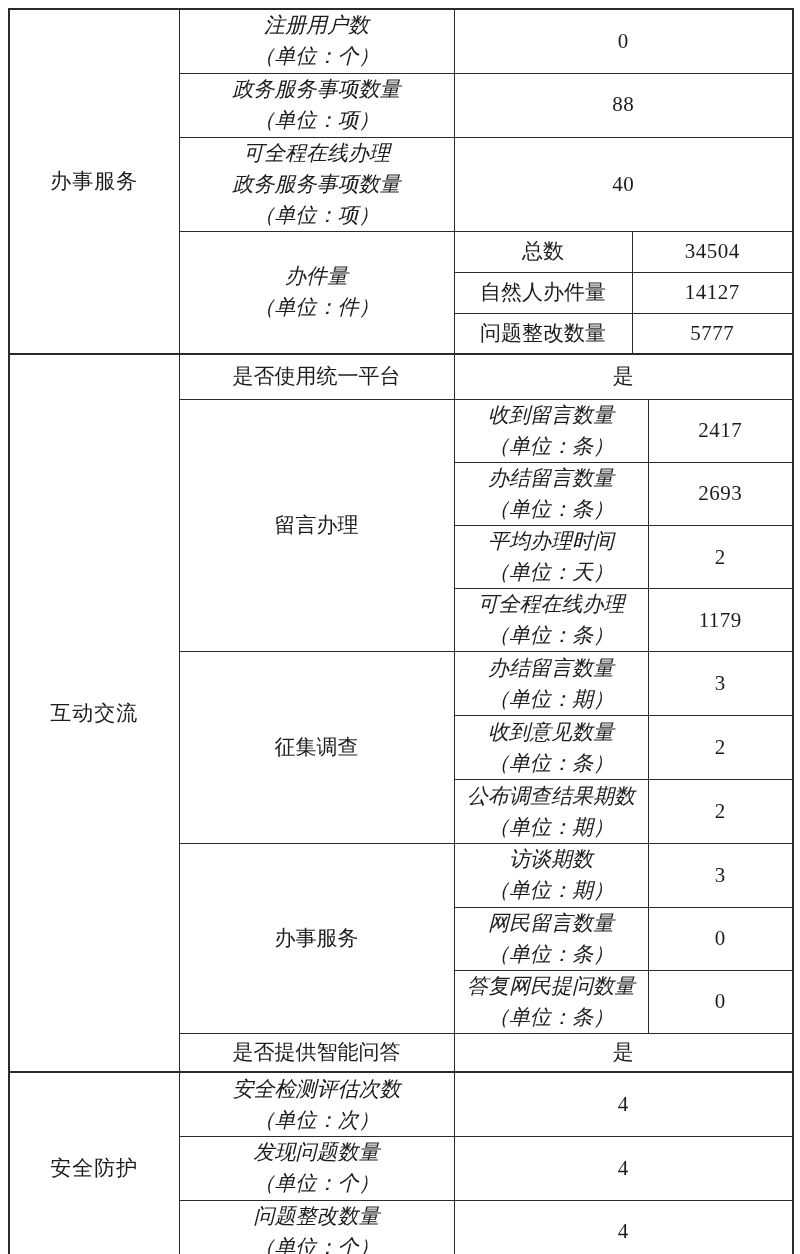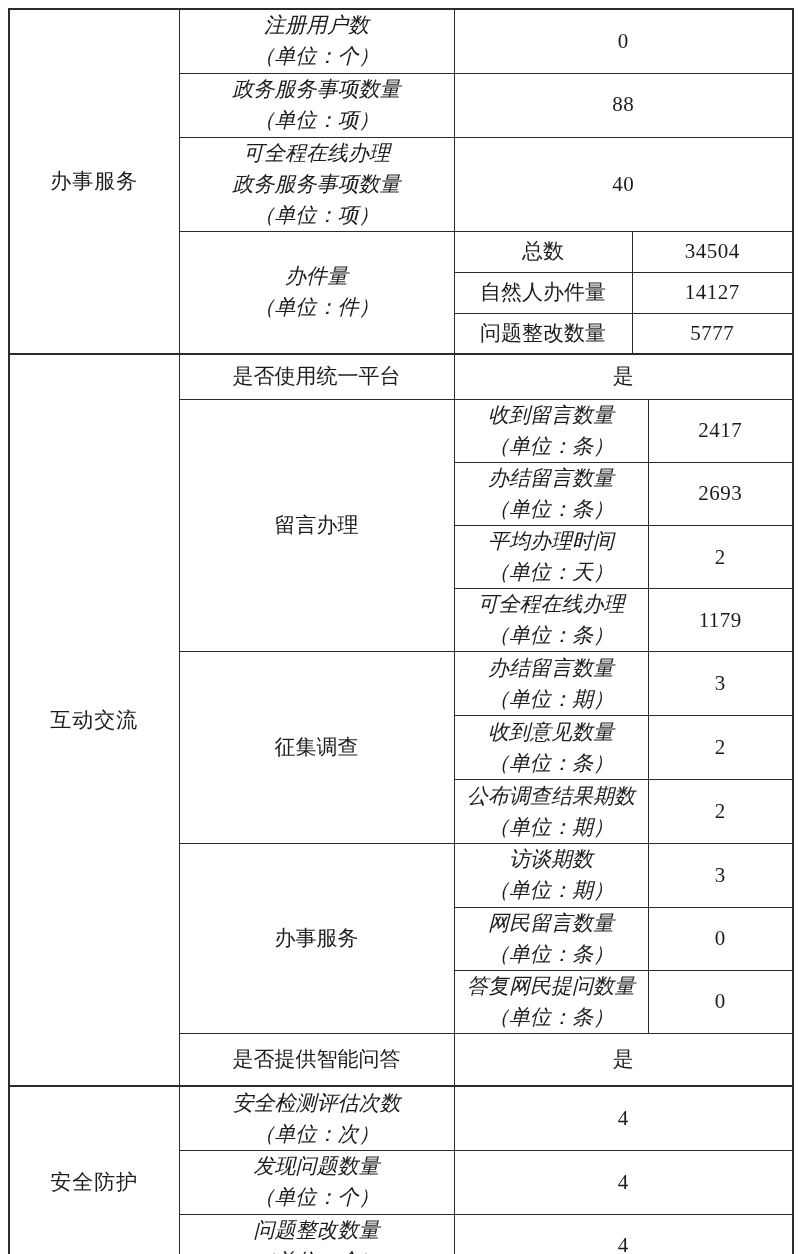"是否提供智能问答" tr { height: 53px -> 39px }
